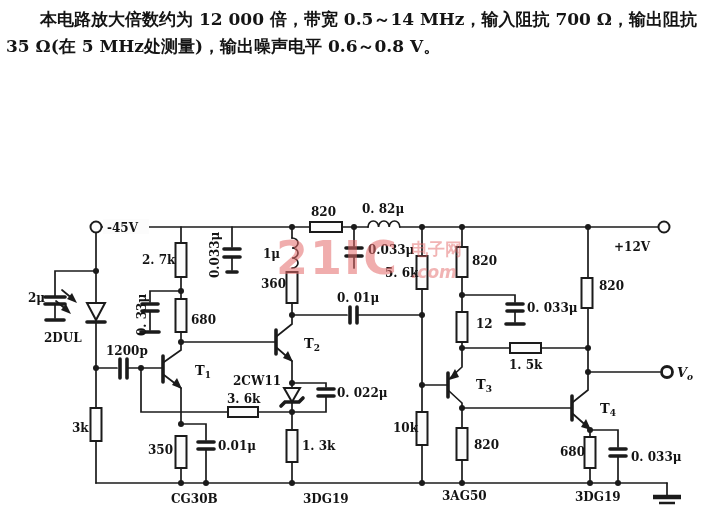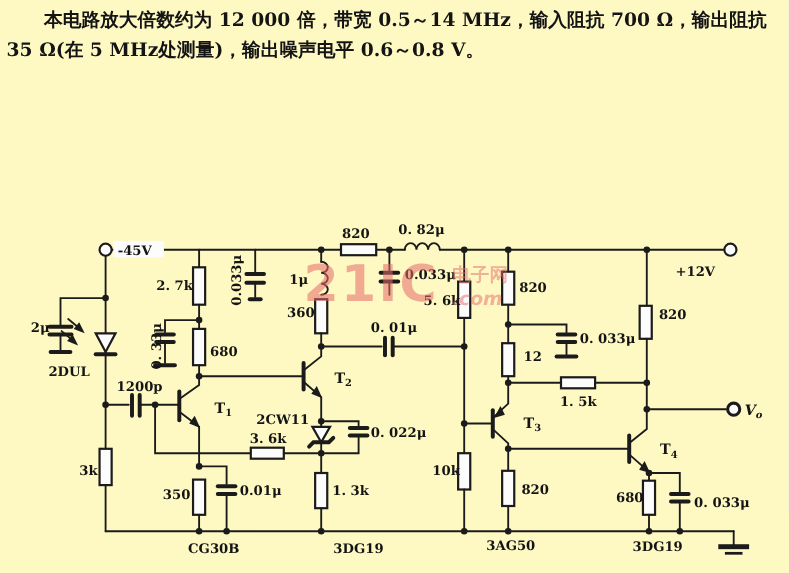"本电路放大倍数约为 12 000 倍，带宽 0.5～14" .page { background: #fef9c3 -> #ffffff }
